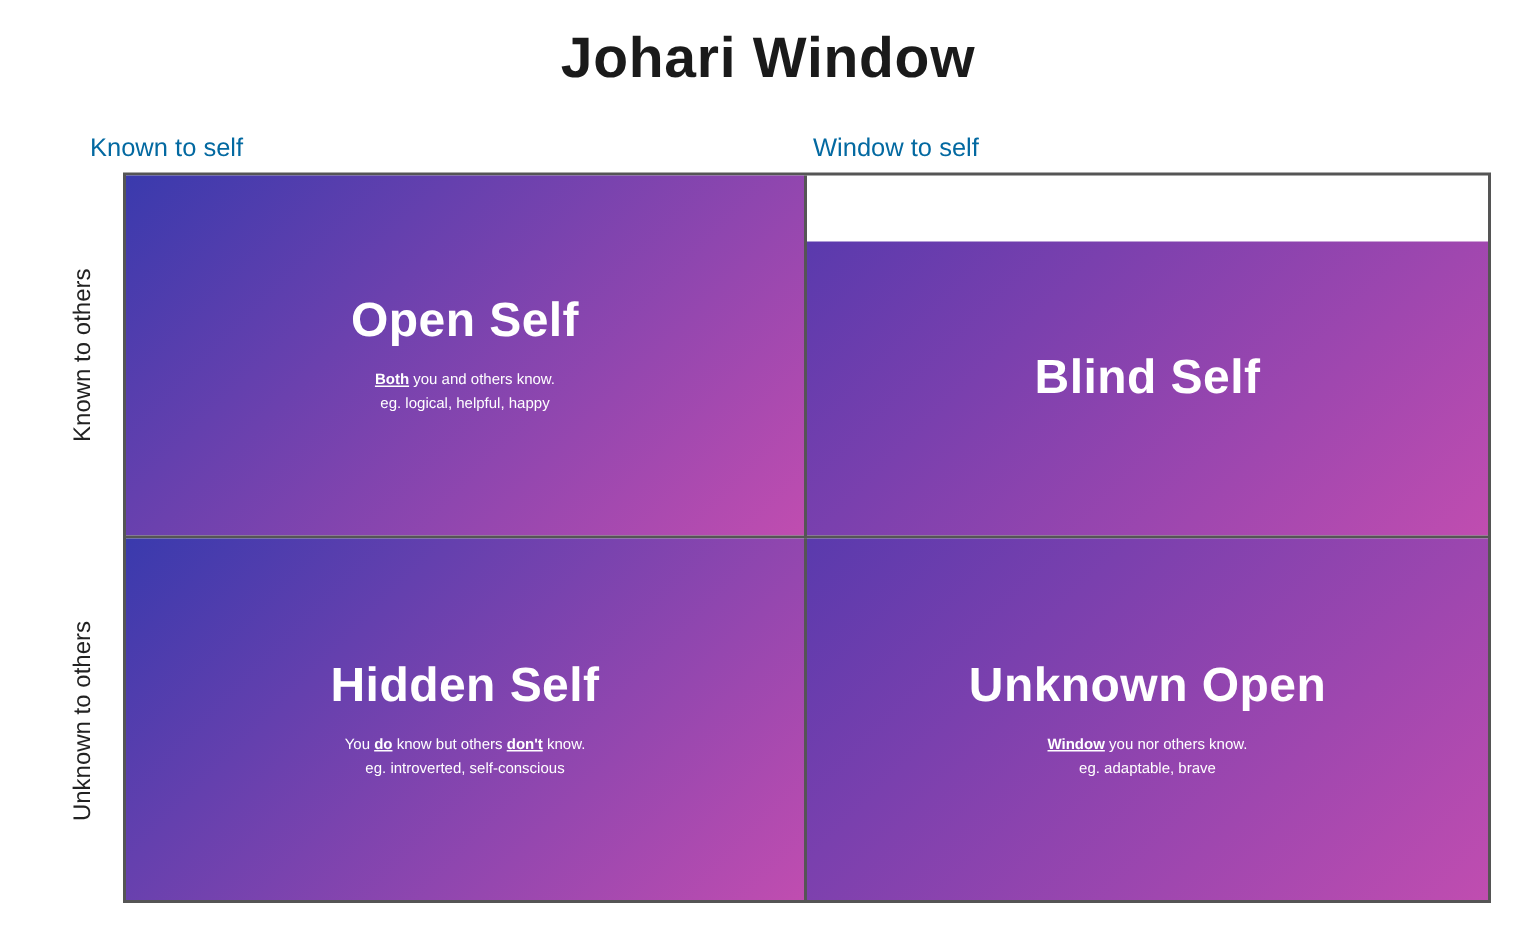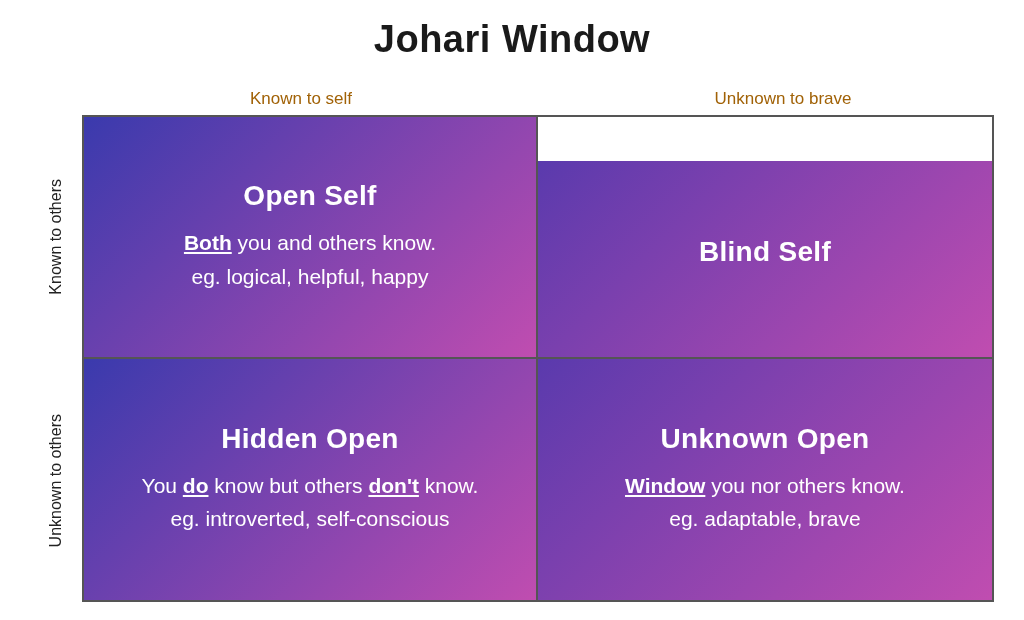"Known to self" .col-header { color: #a16207 -> #0369a1; text-align: center -> none }
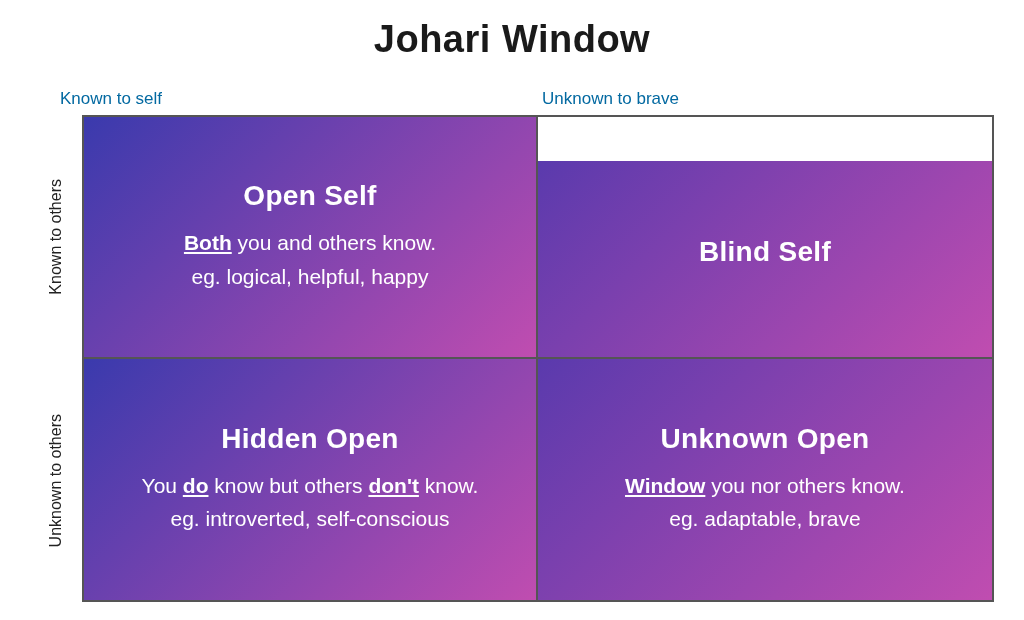"Unknown to brave" div.col-header { text: Unknown to brave -> Window to self }
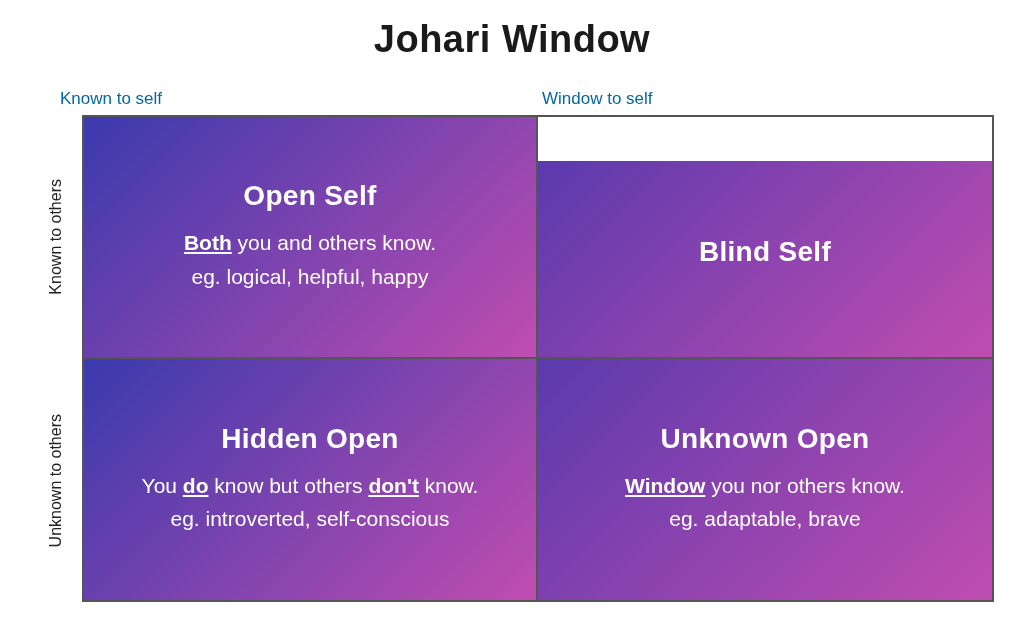"Open Self" .quadrant-title { font-size: 28px -> 32px }
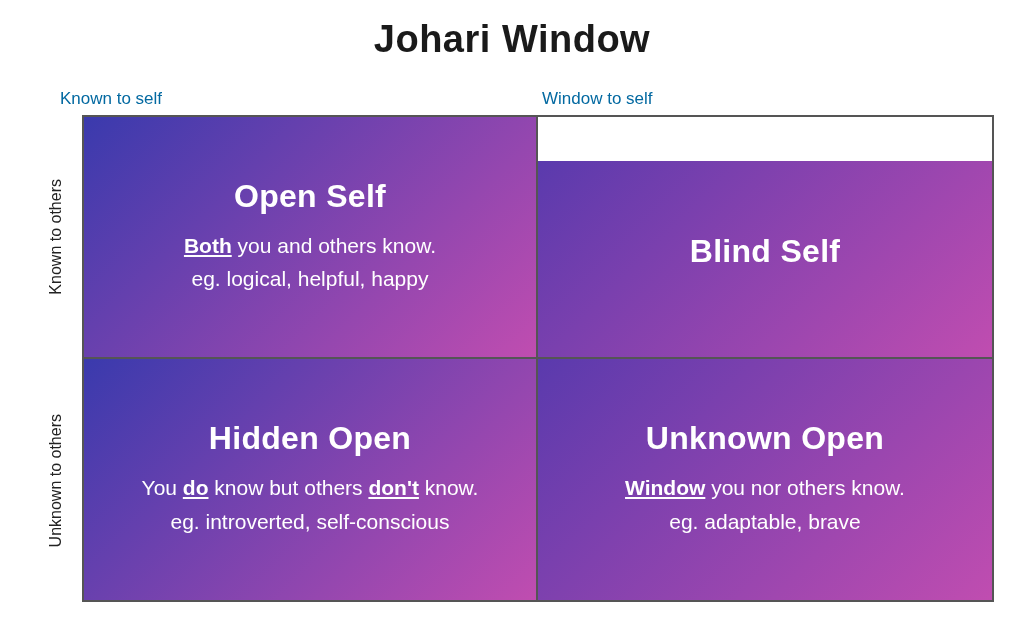"Both you and others know." .quadrant-desc { font-size: 21px -> 10px }
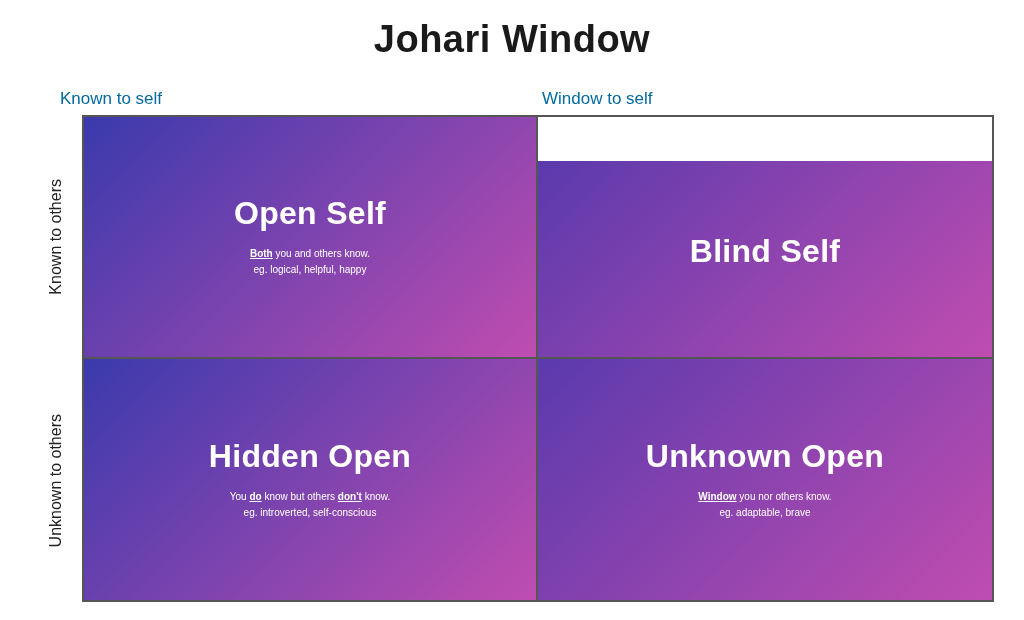"Hidden Open" div.quadrant-title { text: Open -> Self }
